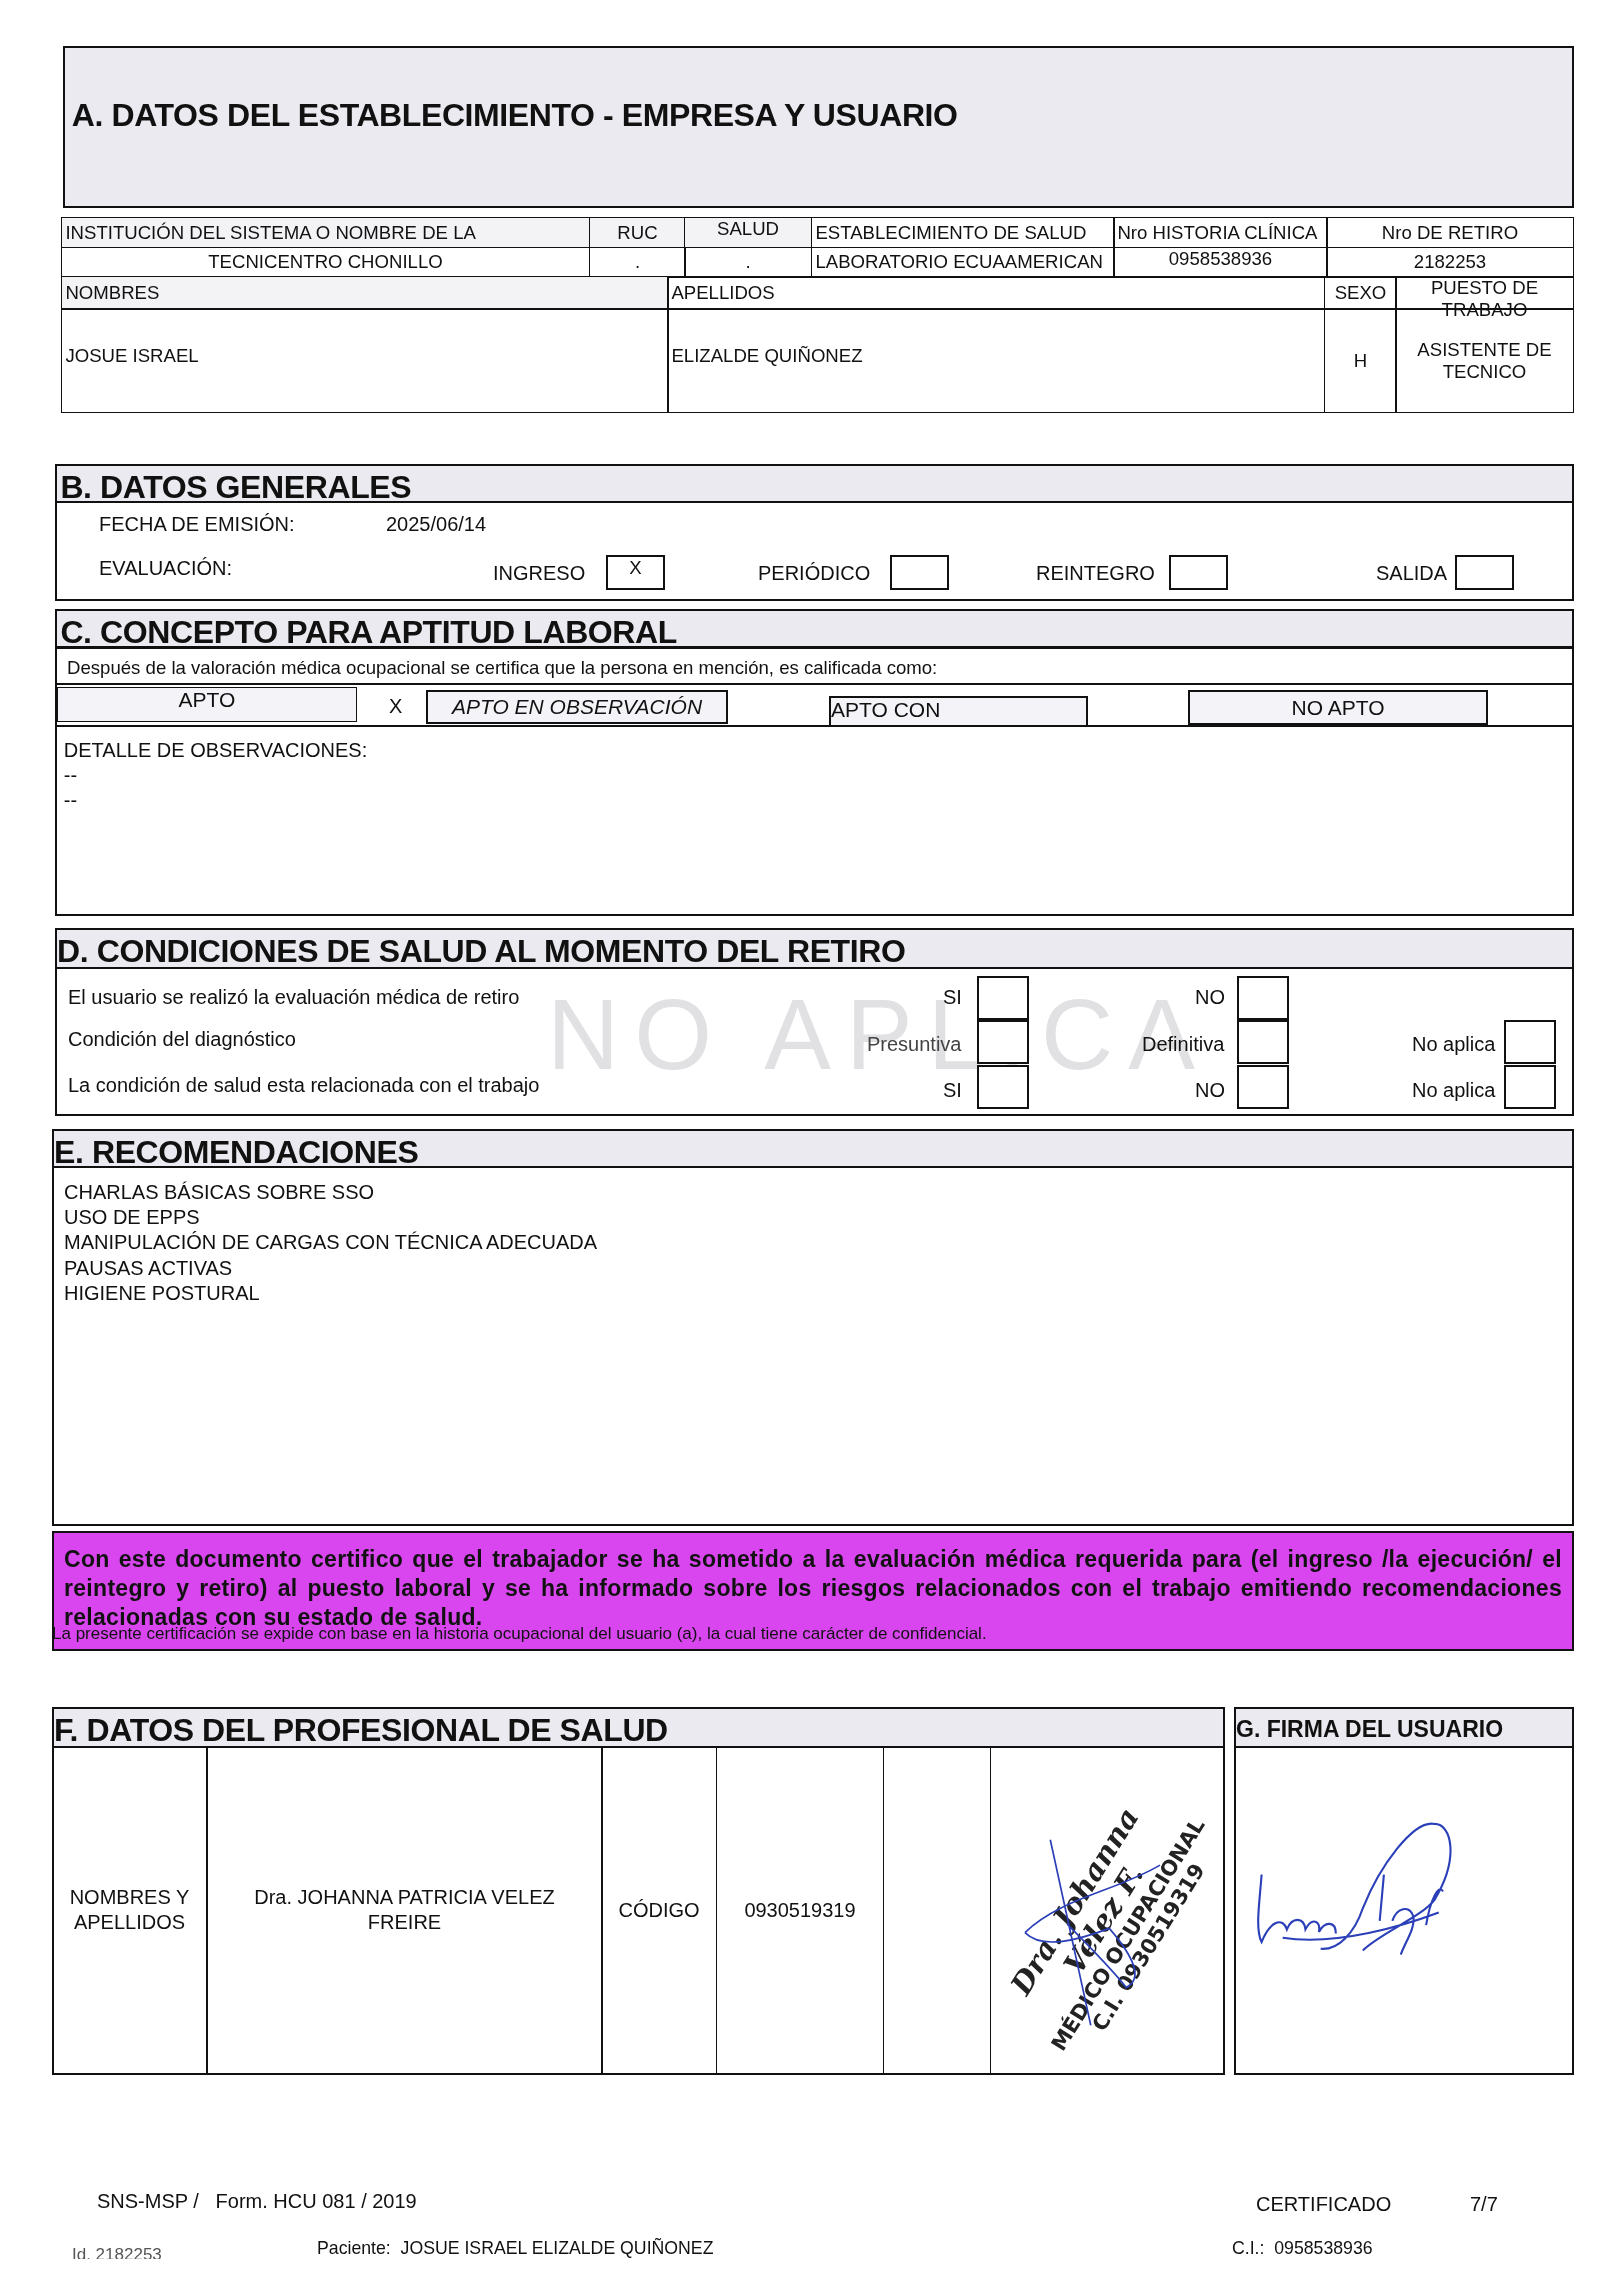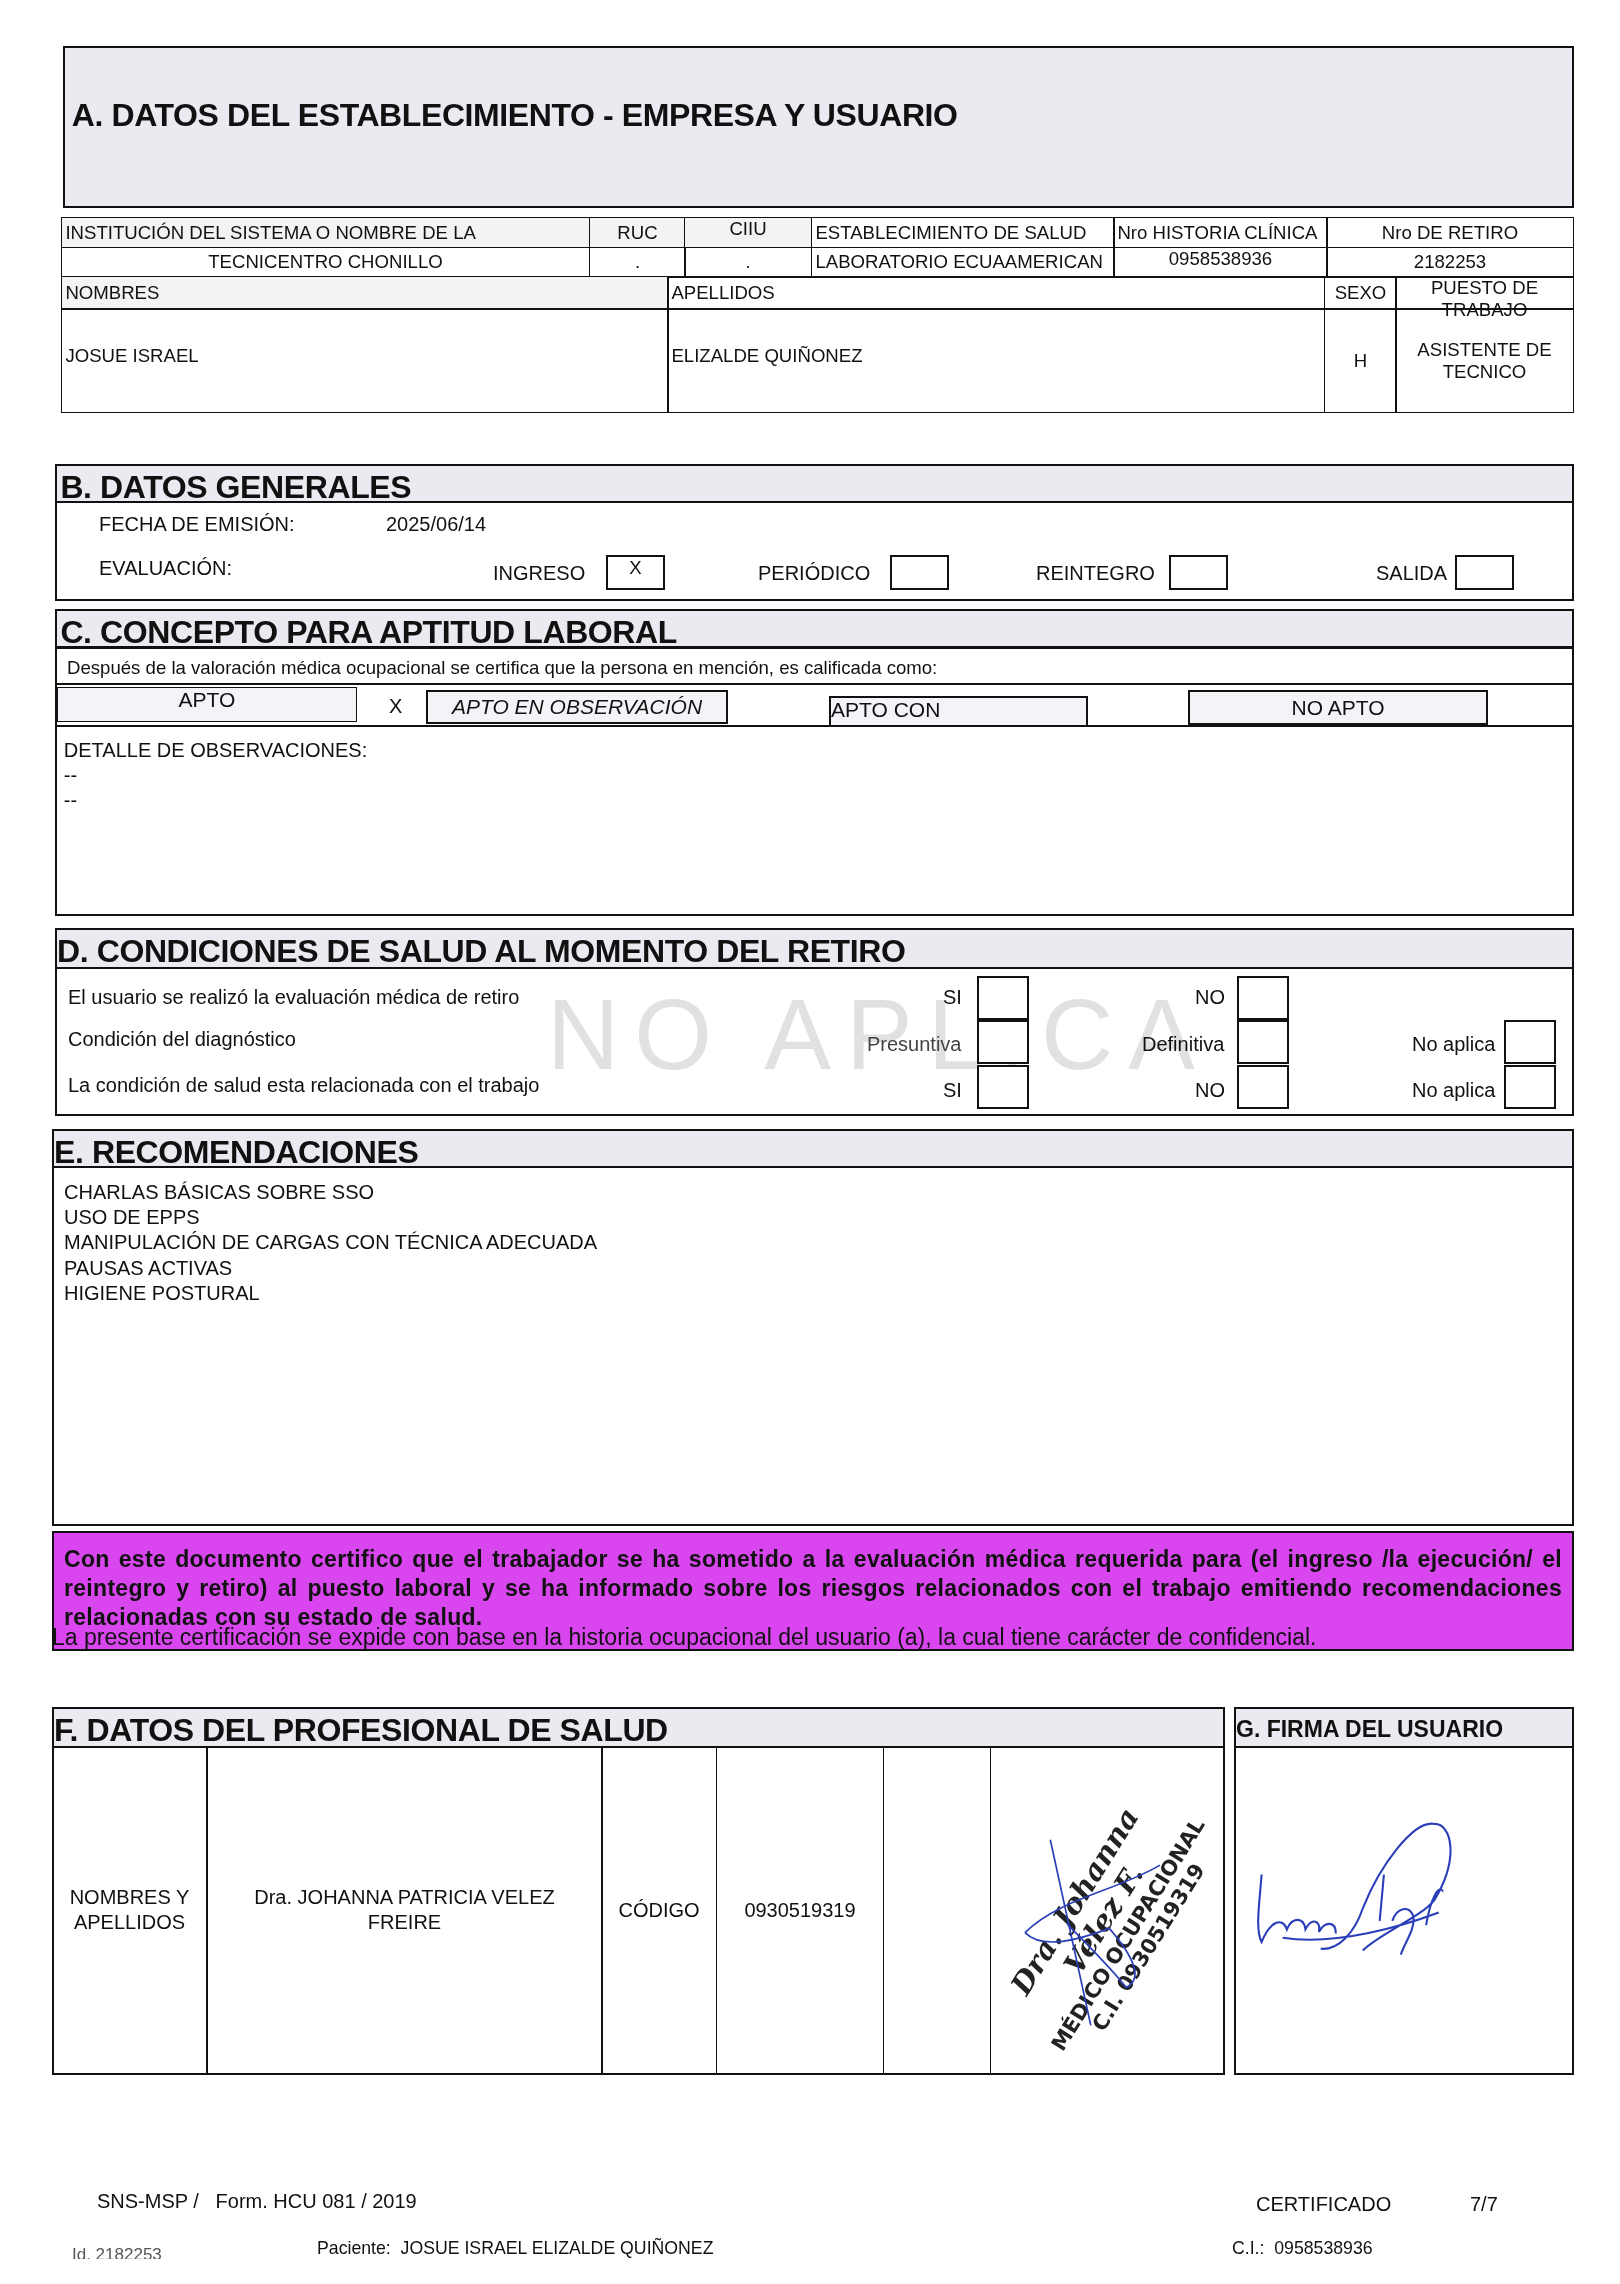"CIIU" div.cell { text: CIIU -> SALUD }
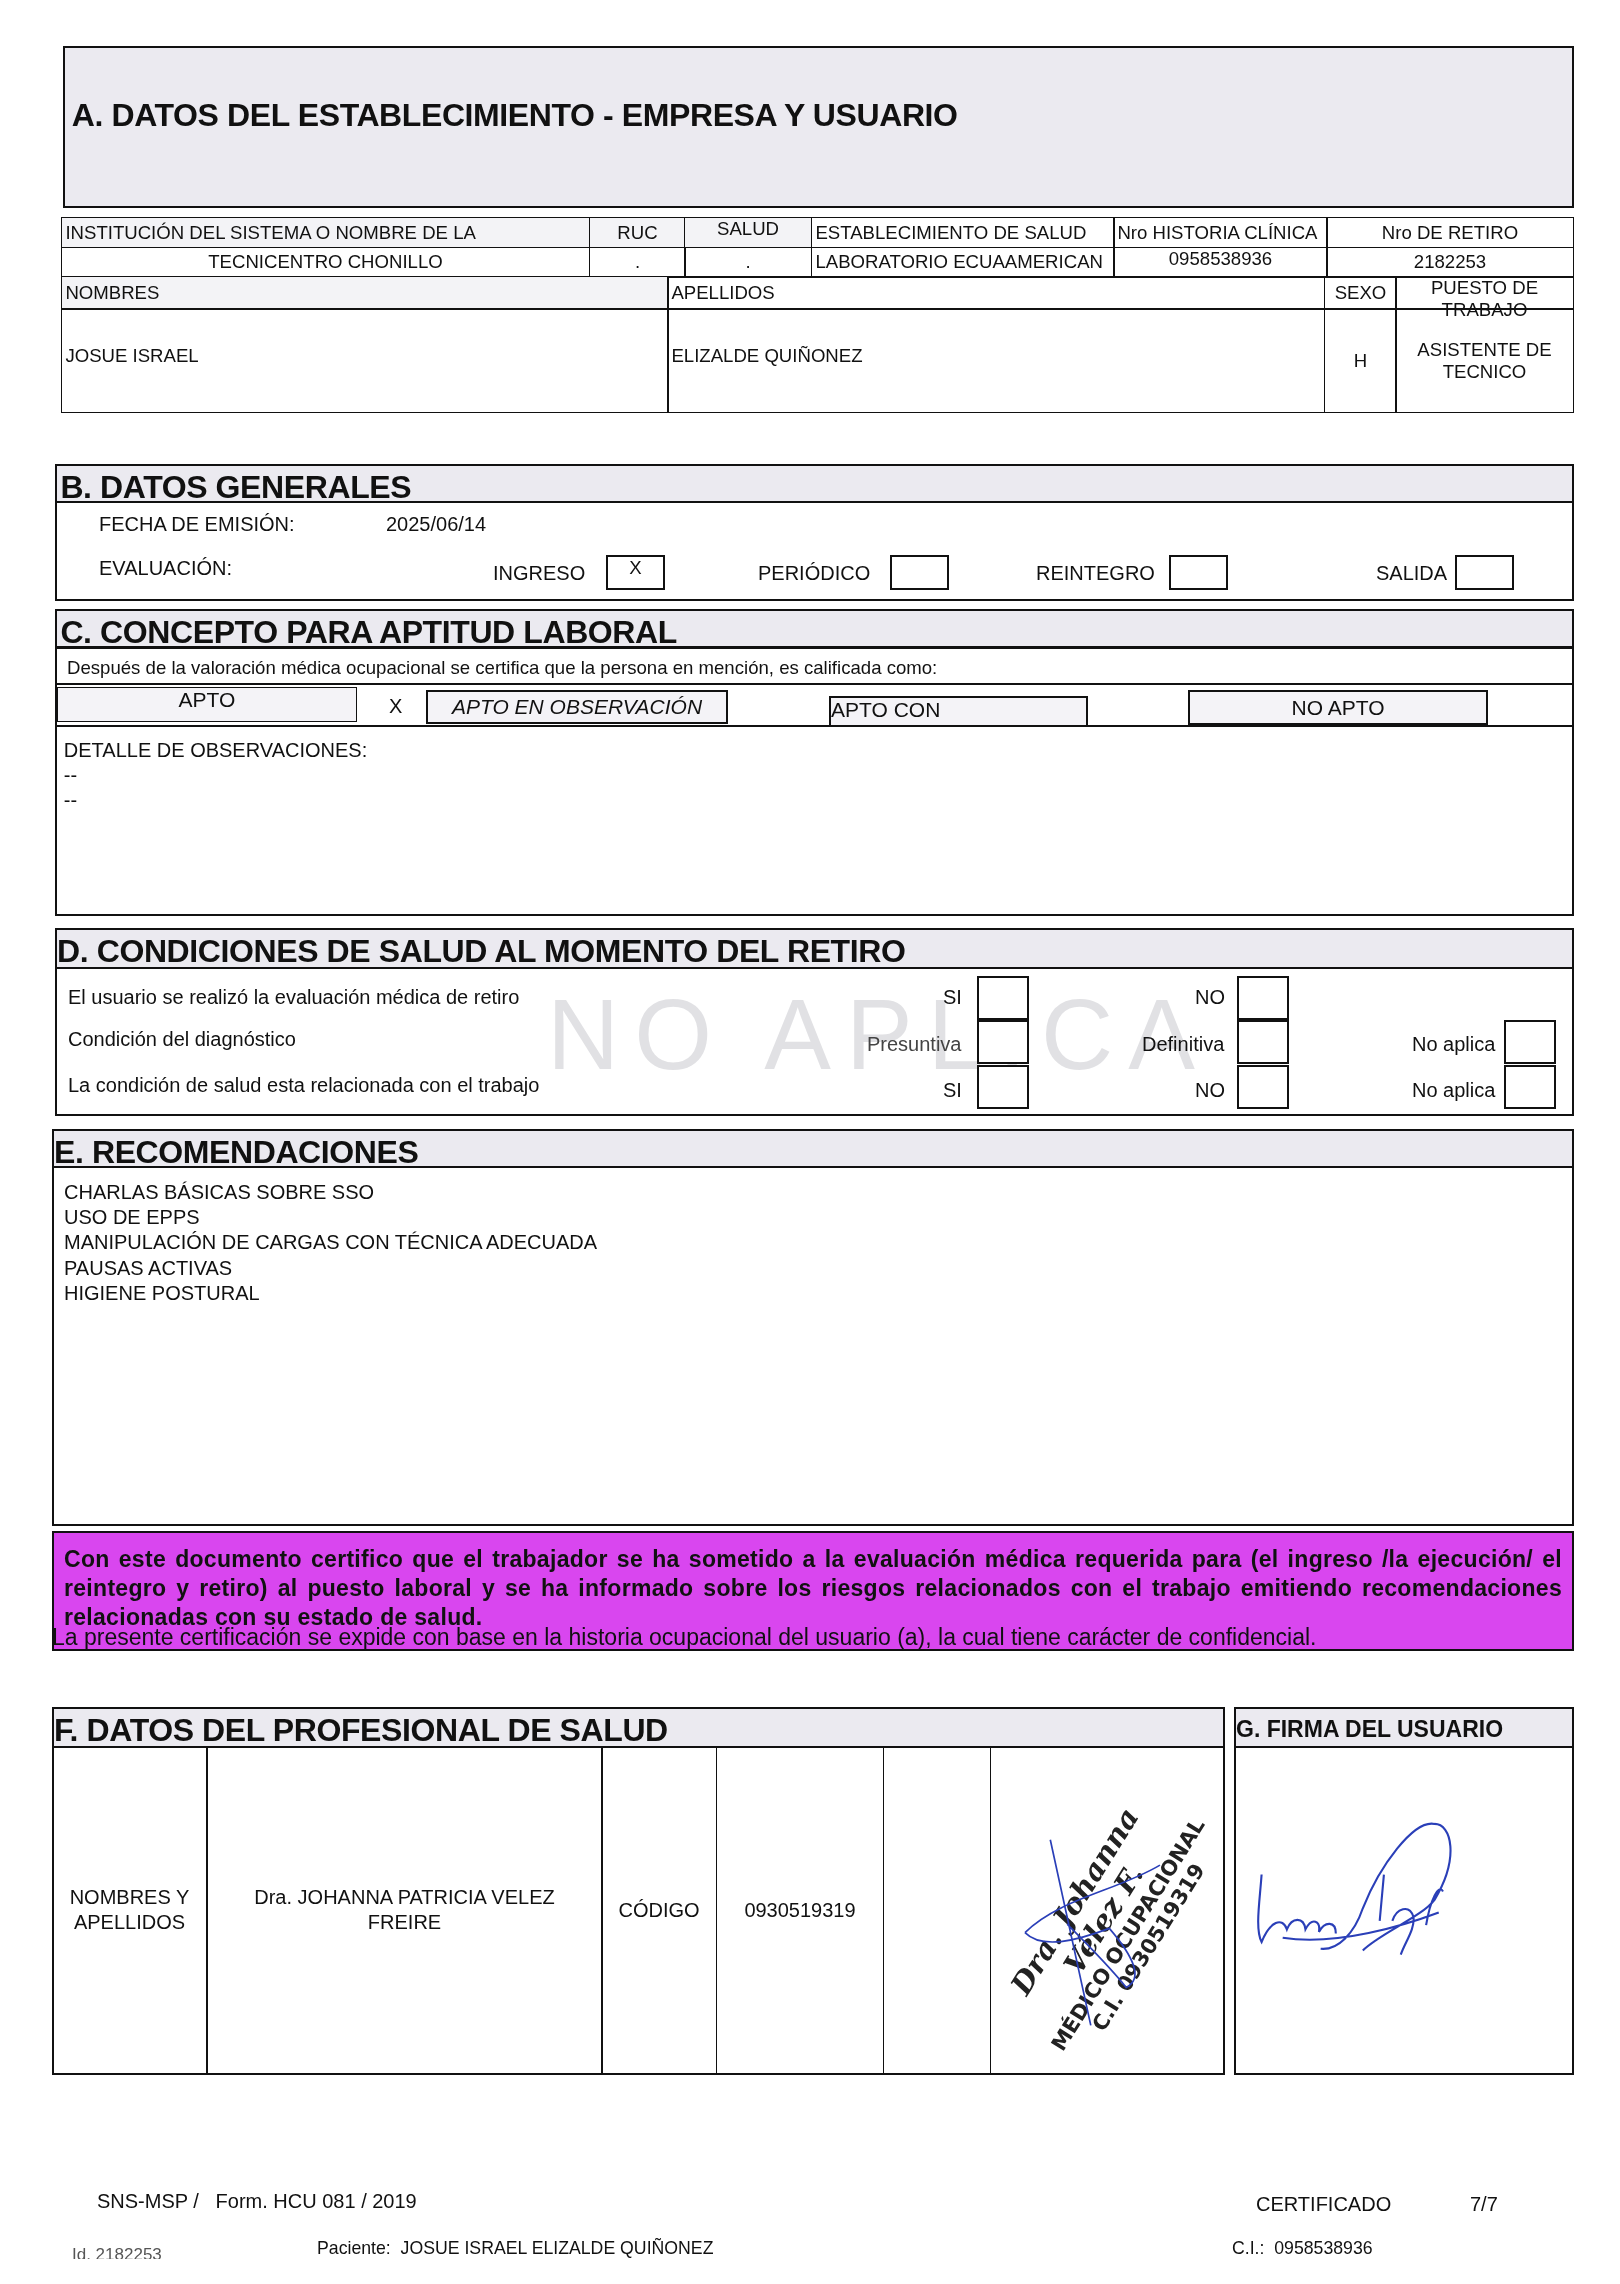"La presente certificación se expide" div.abs { font-size: 23px -> 17px }
